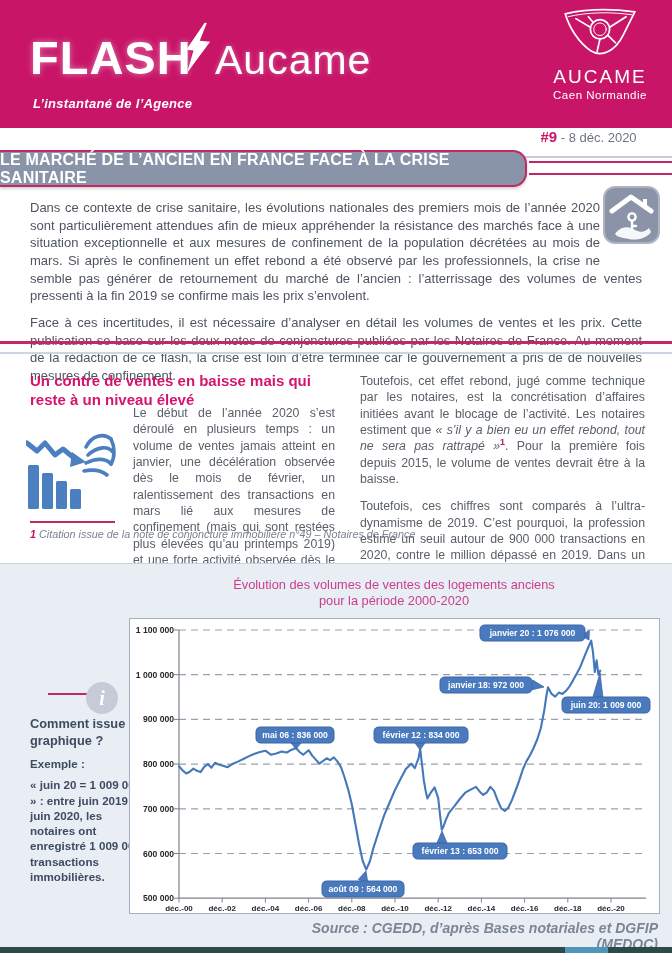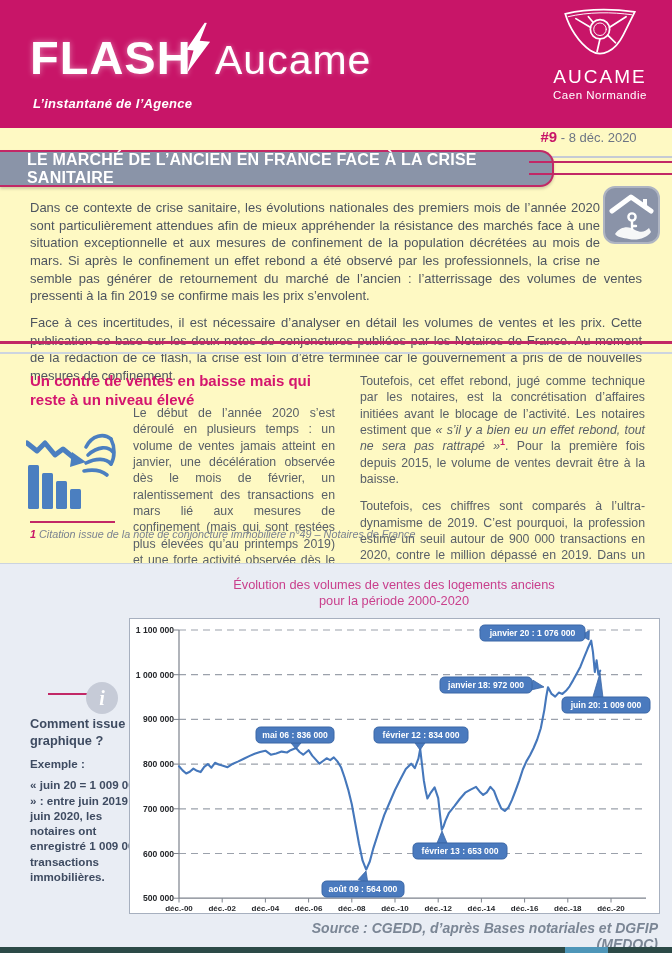"FLASH" .page { background: #fef9c3 -> #ffffff }
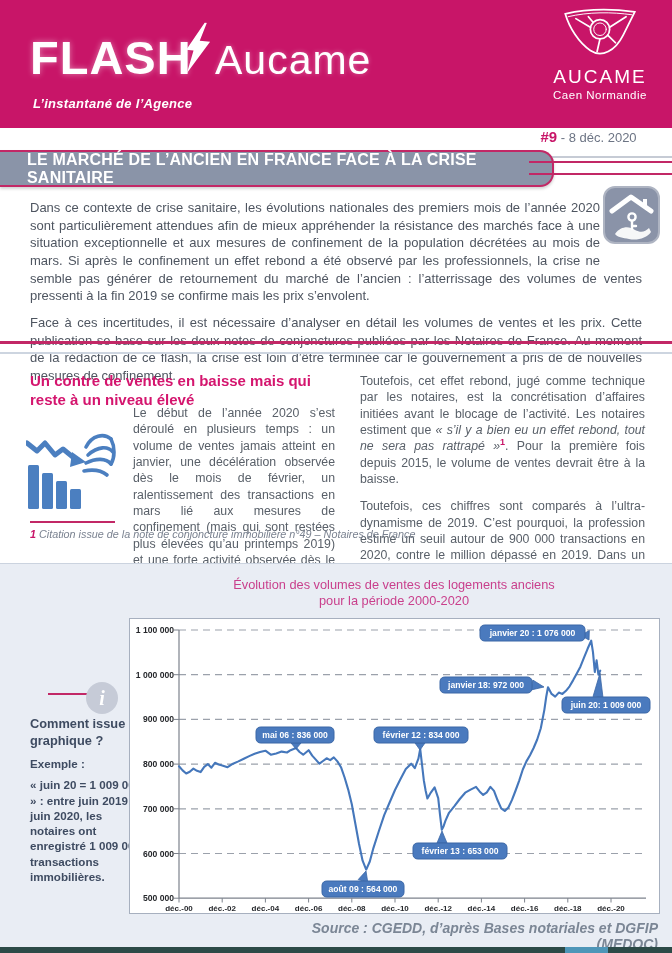"LE MARCHÉ DE L’ANCIEN EN" .title-bar { padding-left: 27px -> none }
